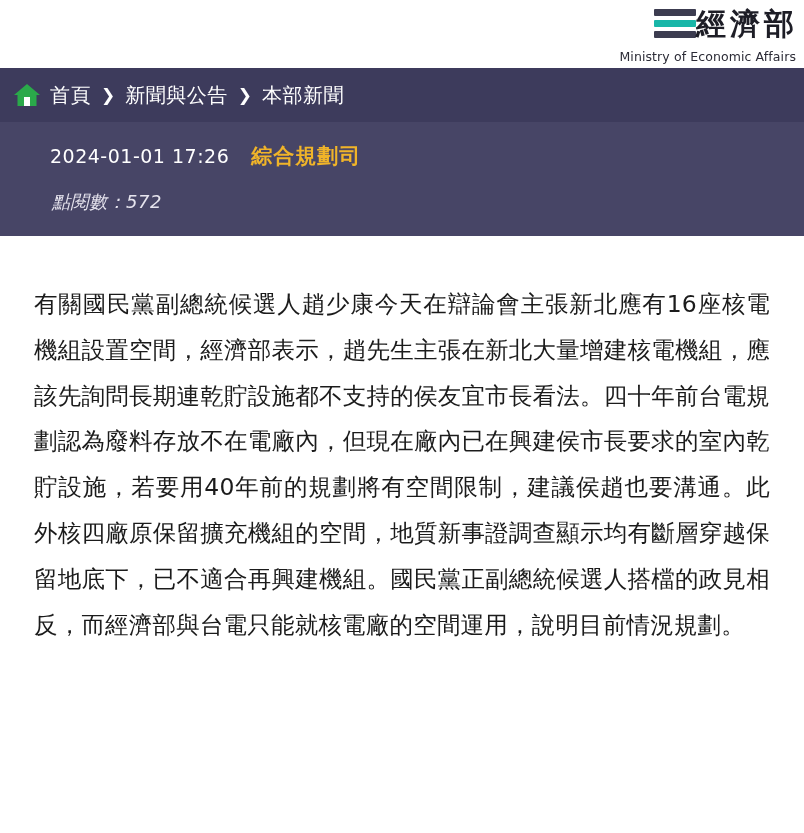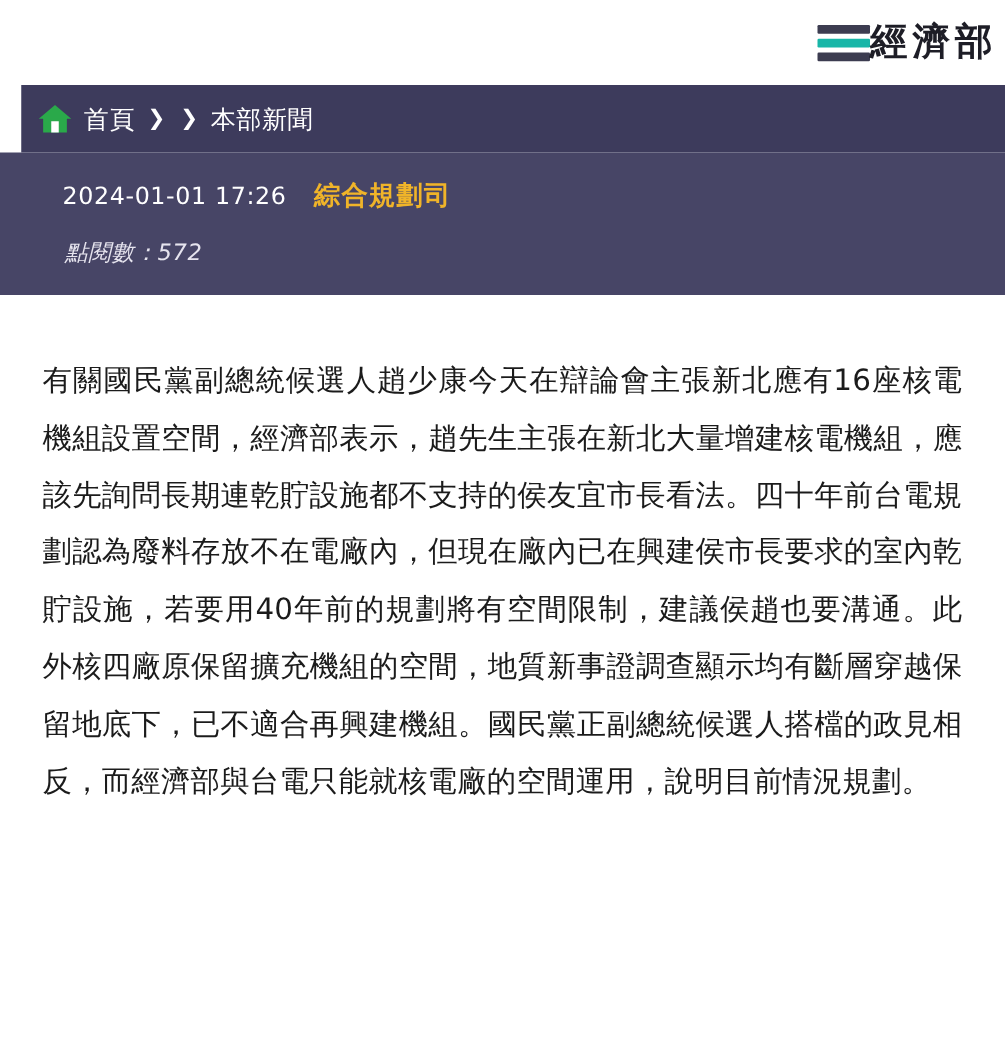"Ministry of Economic Affairs" div.logo-en { html: none -> <div>Ministry of Economic Affairs</div> }
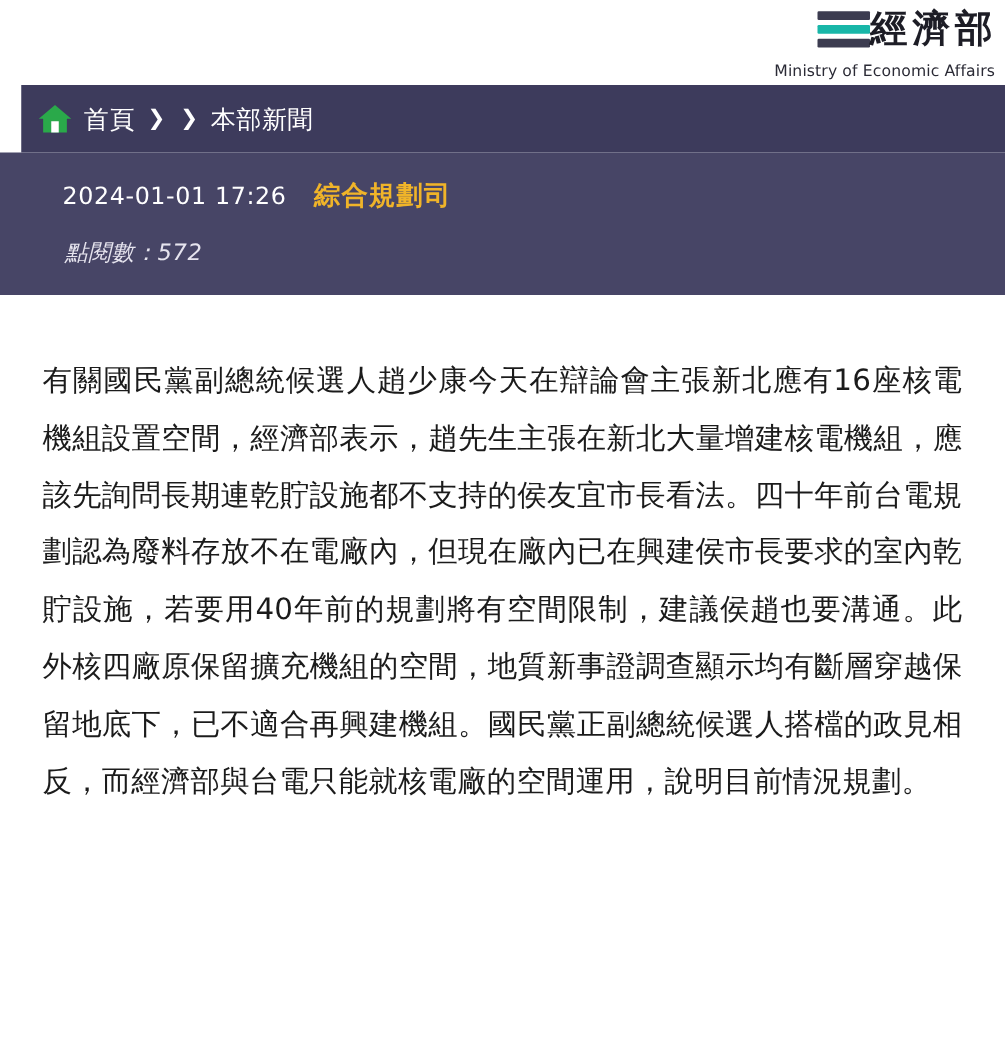"首頁" .crumb-bar { margin-left: 17px -> none }
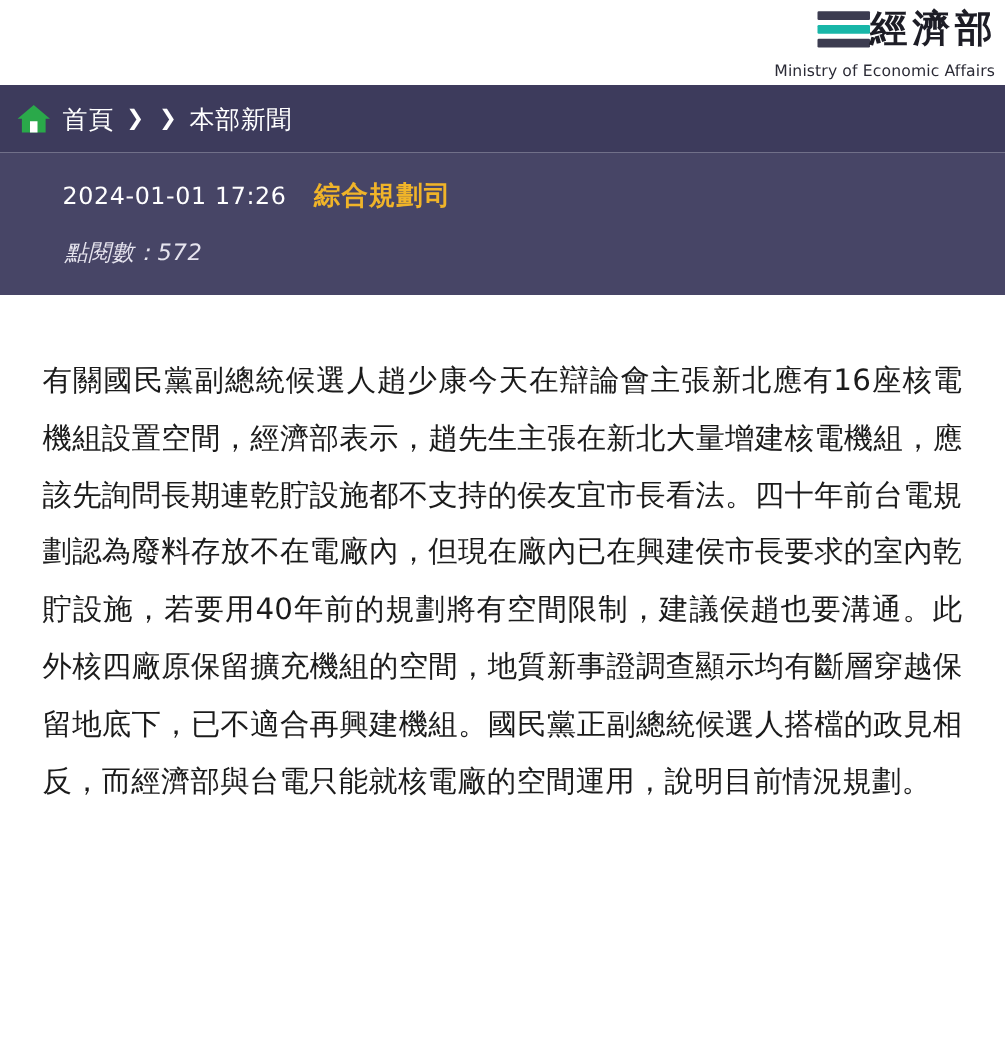"新聞與公告" a.crumb-link { html: none -> <a>新聞與公告</a> }
